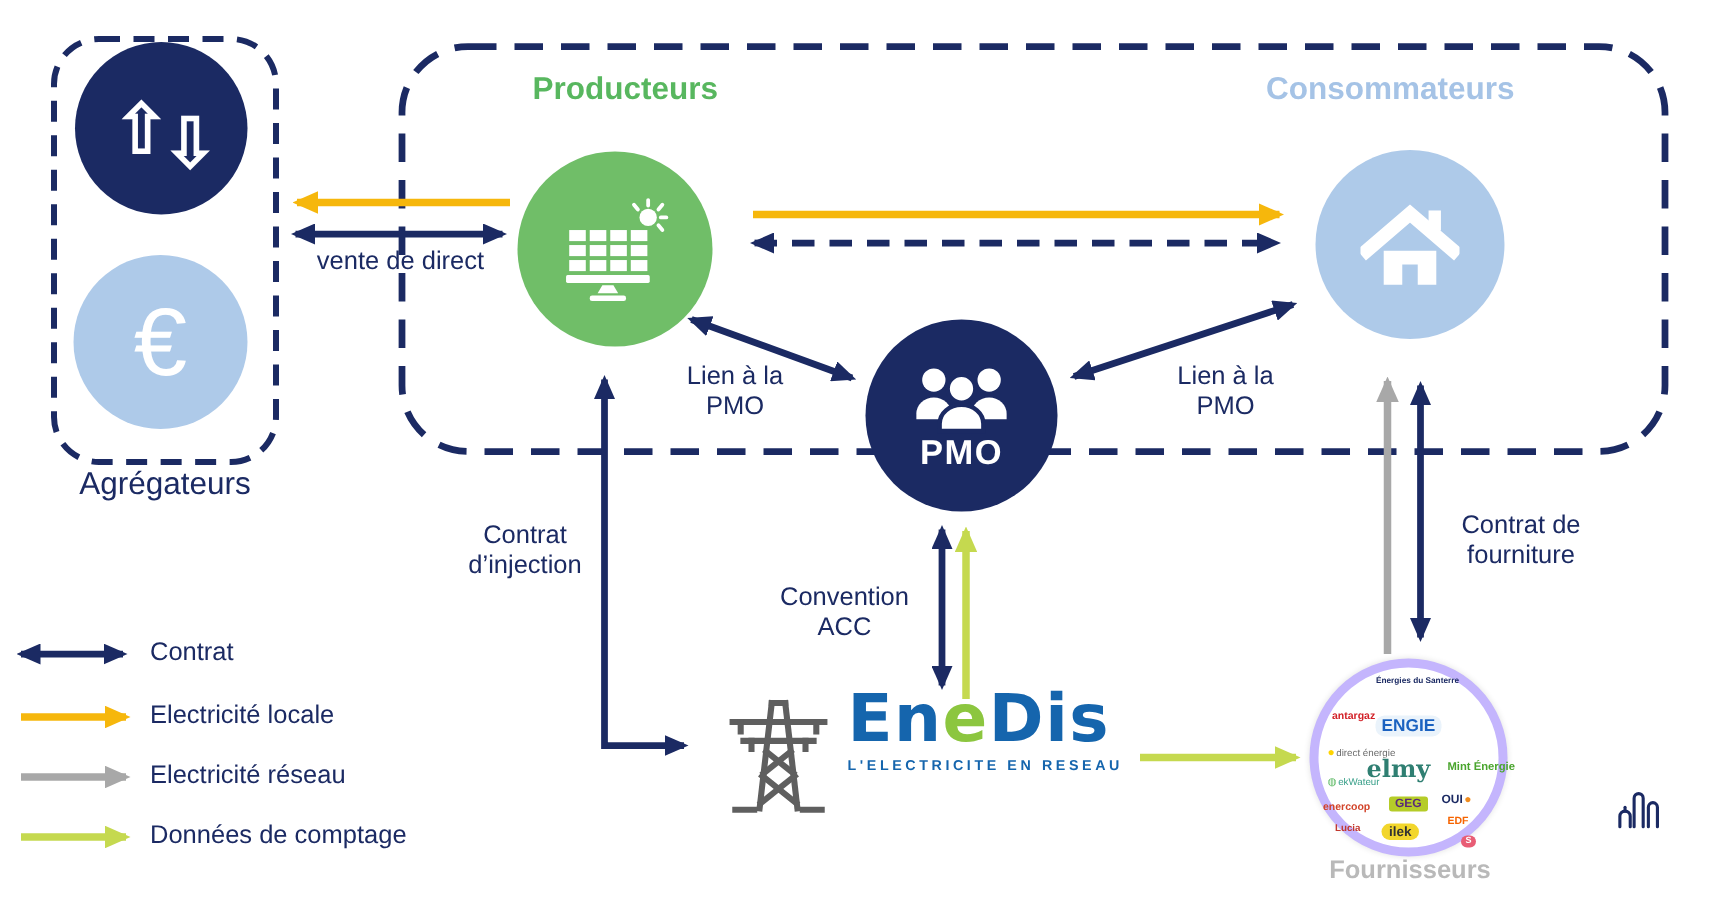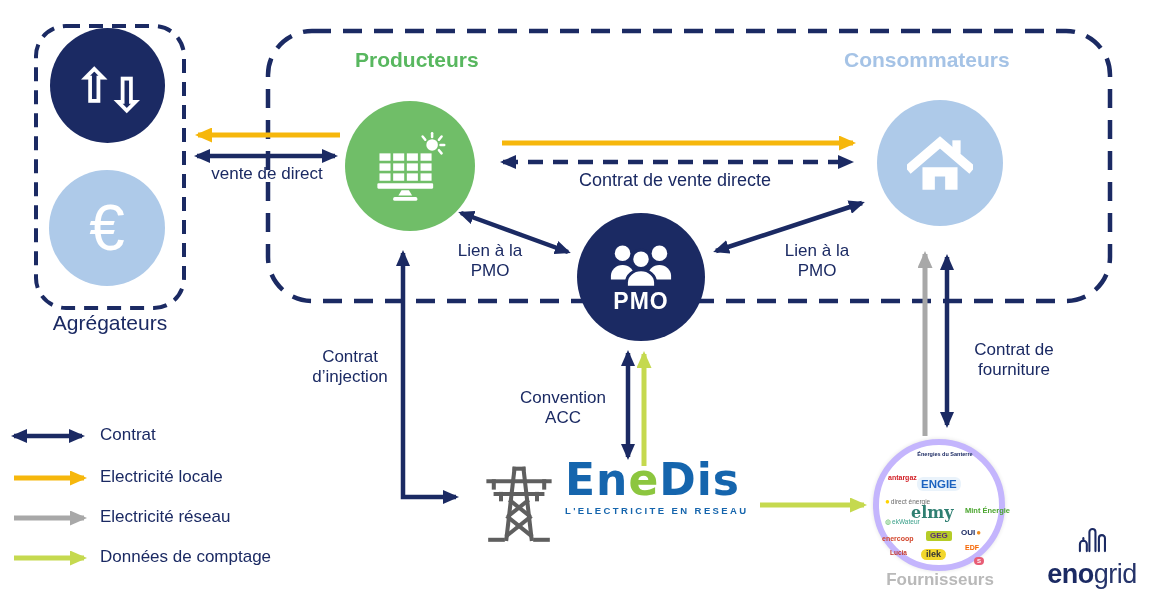"Contrat de vente directe" div.edge-label { html: <div>Contrat de vente directe</div> -> none }
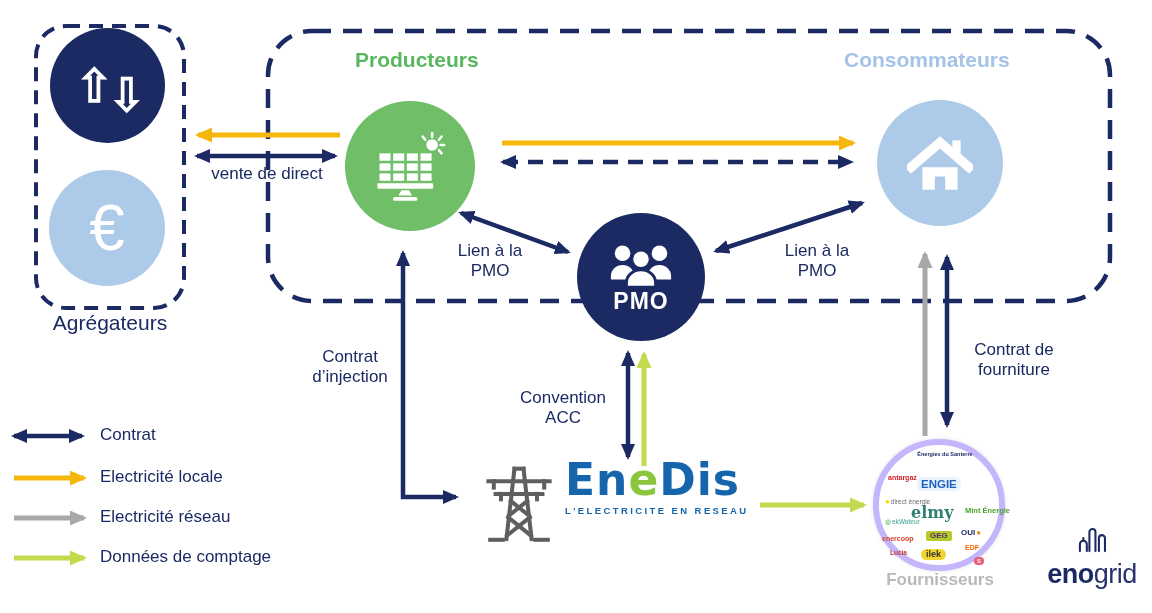"enogrid" div.txt { html: <div><span>eno</span><span>grid</span></div> -> none }
